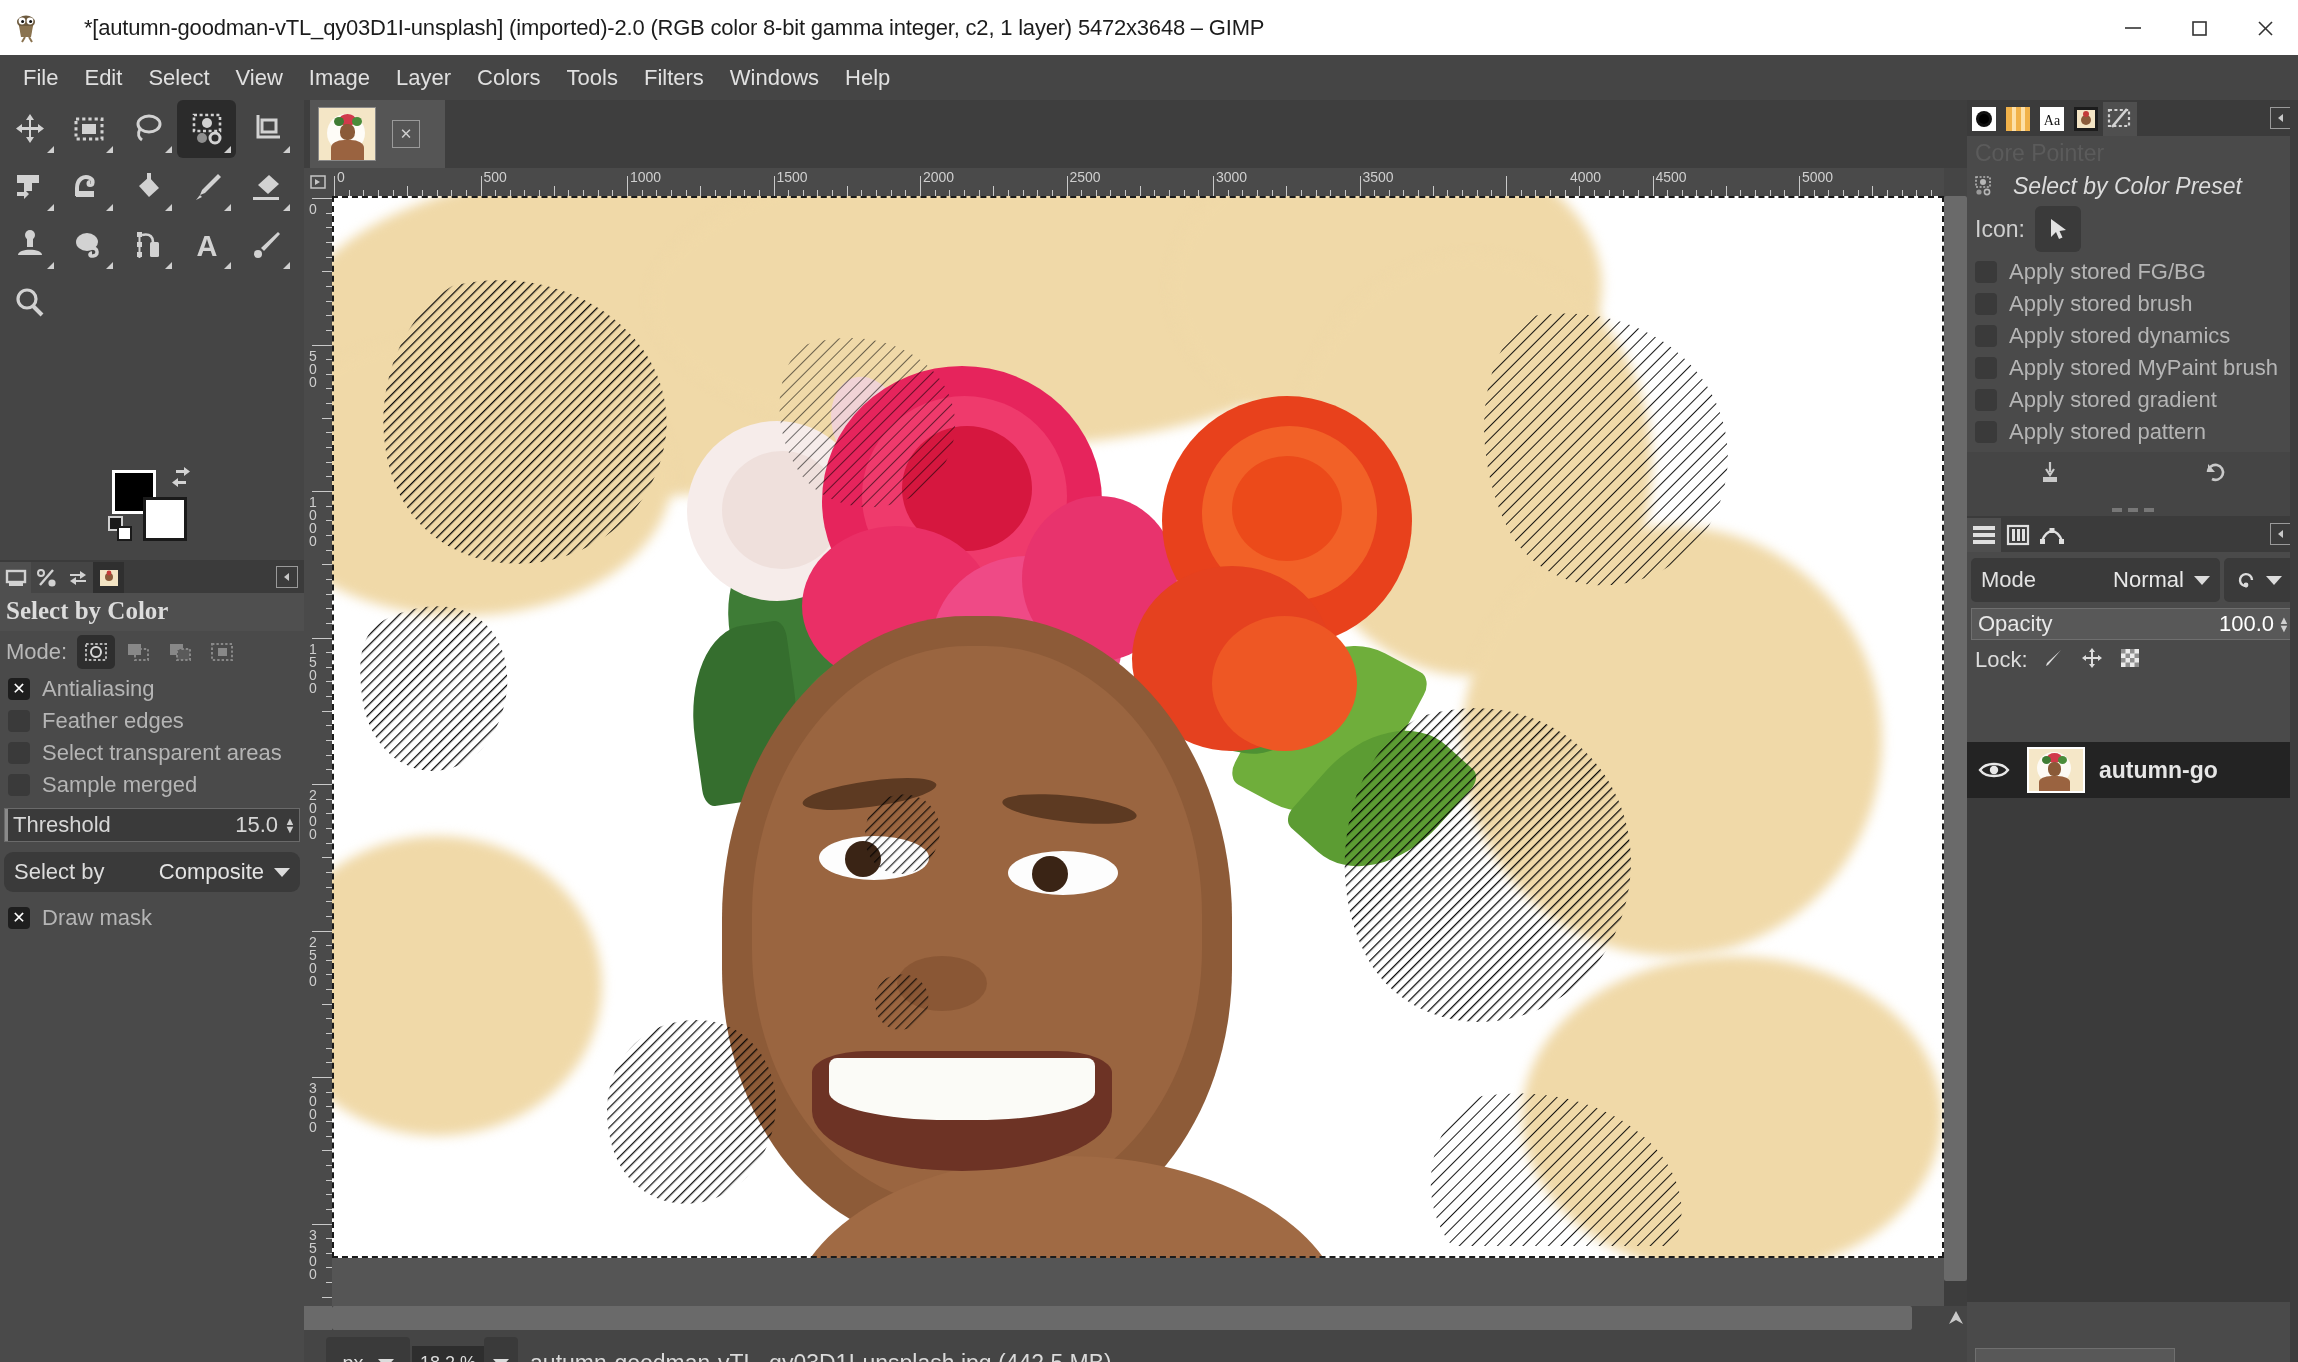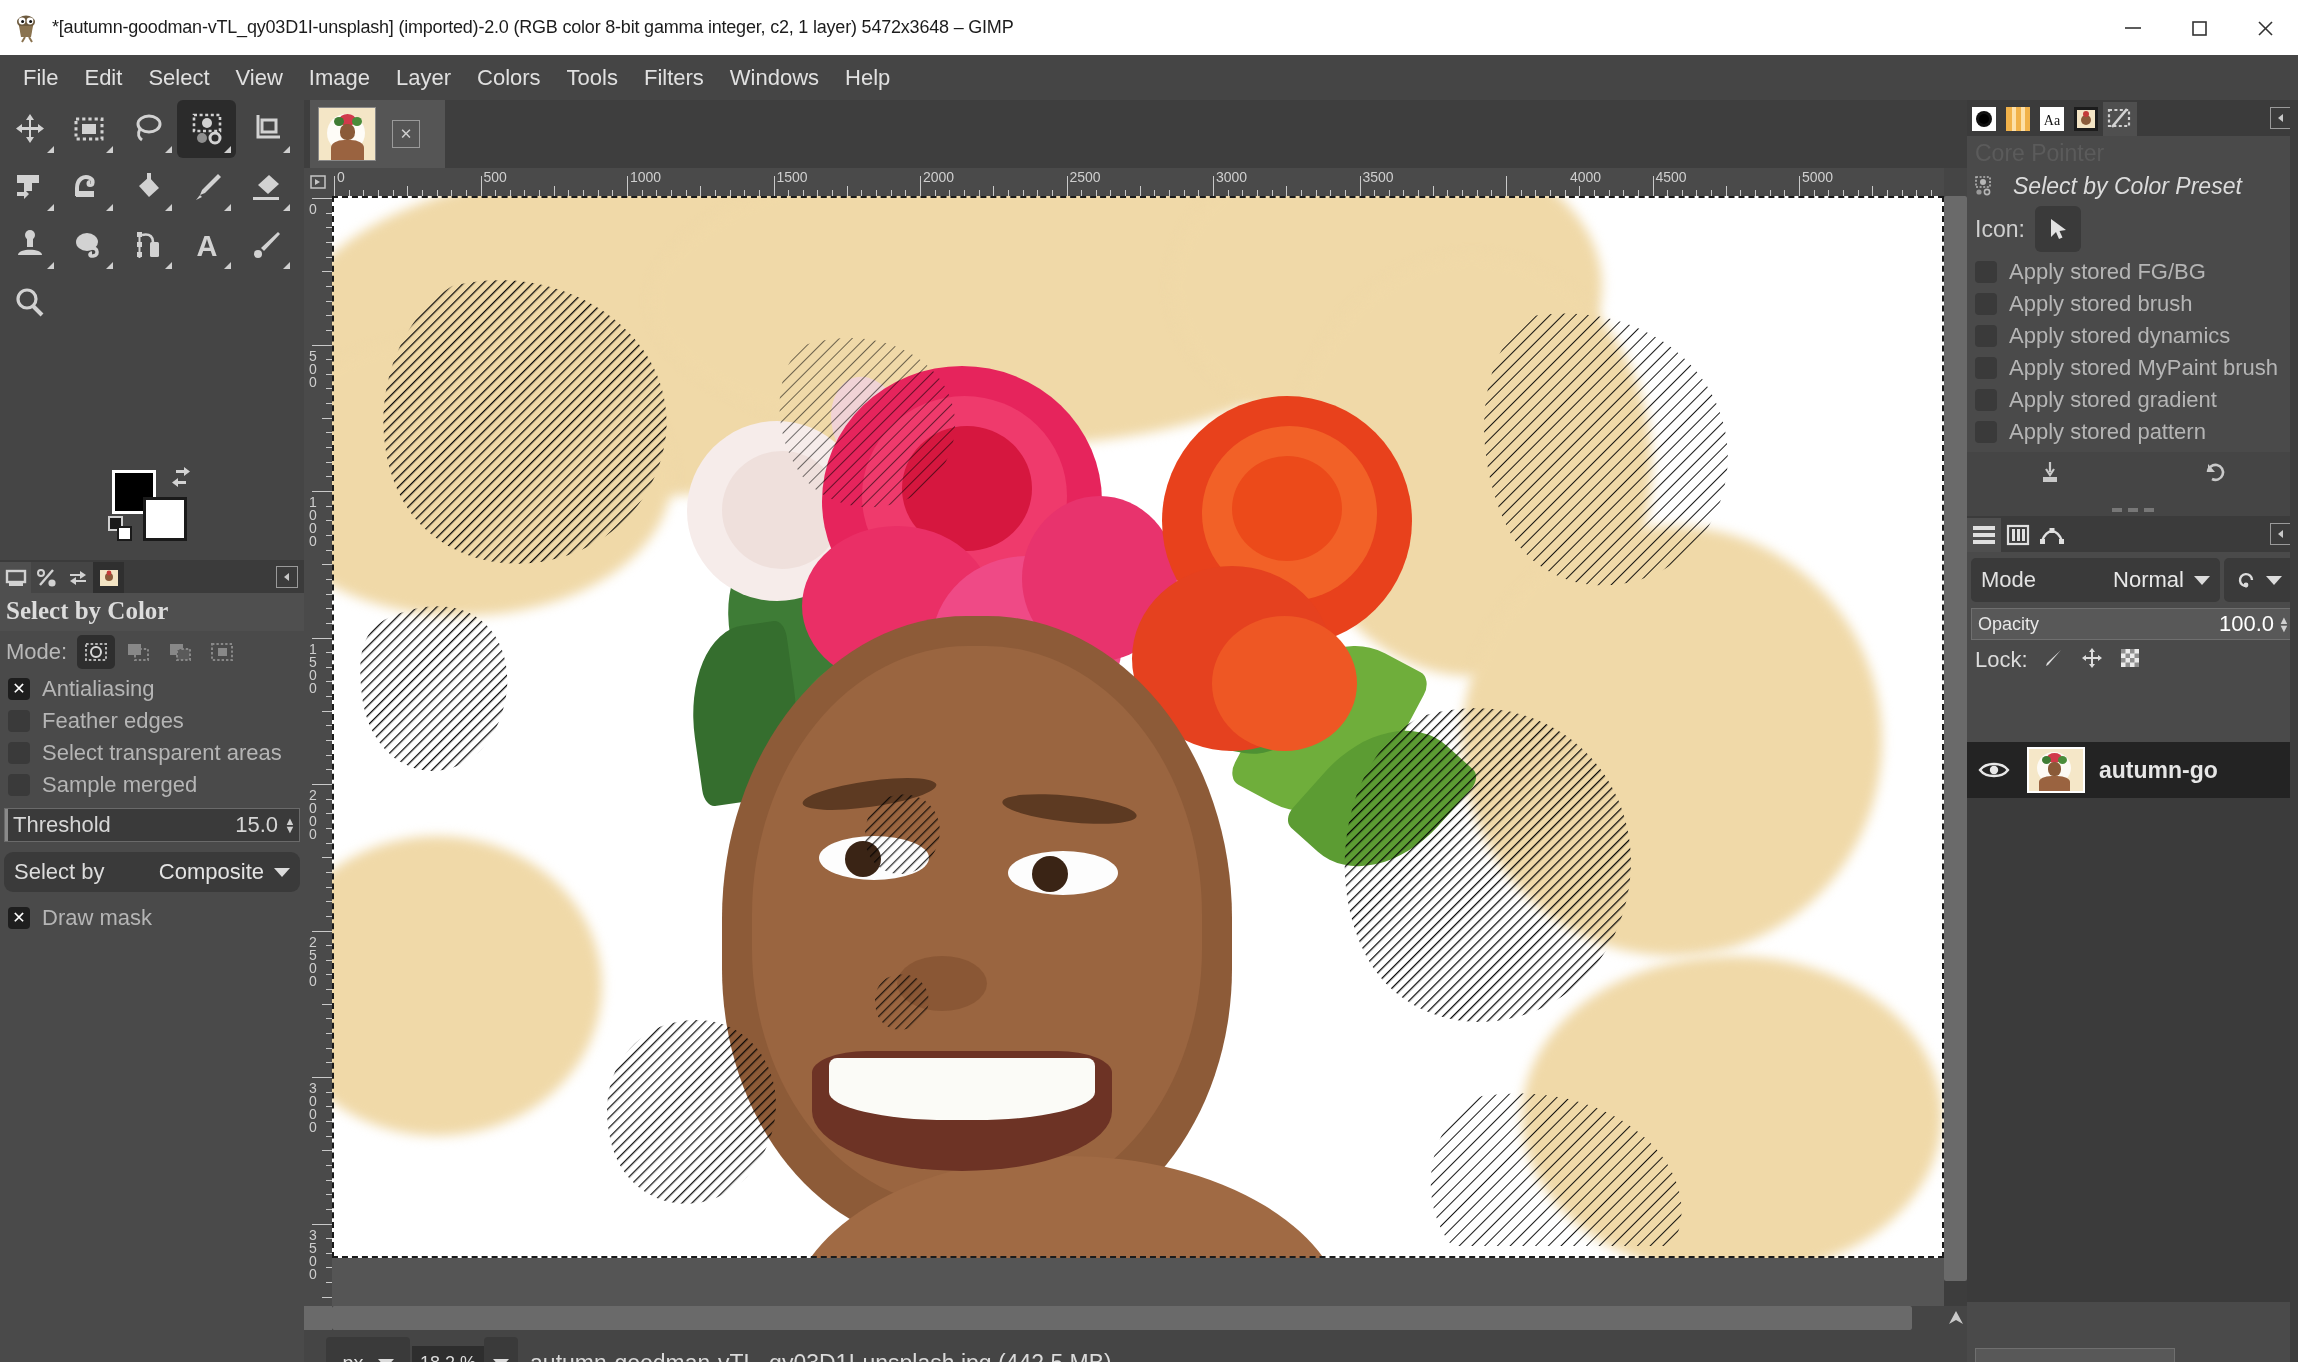"*[autumn-goodman-vTL_qy03D1I-unsplash]" .tb-title { font-size: 18px -> 22px; margin-left: none -> 32px }
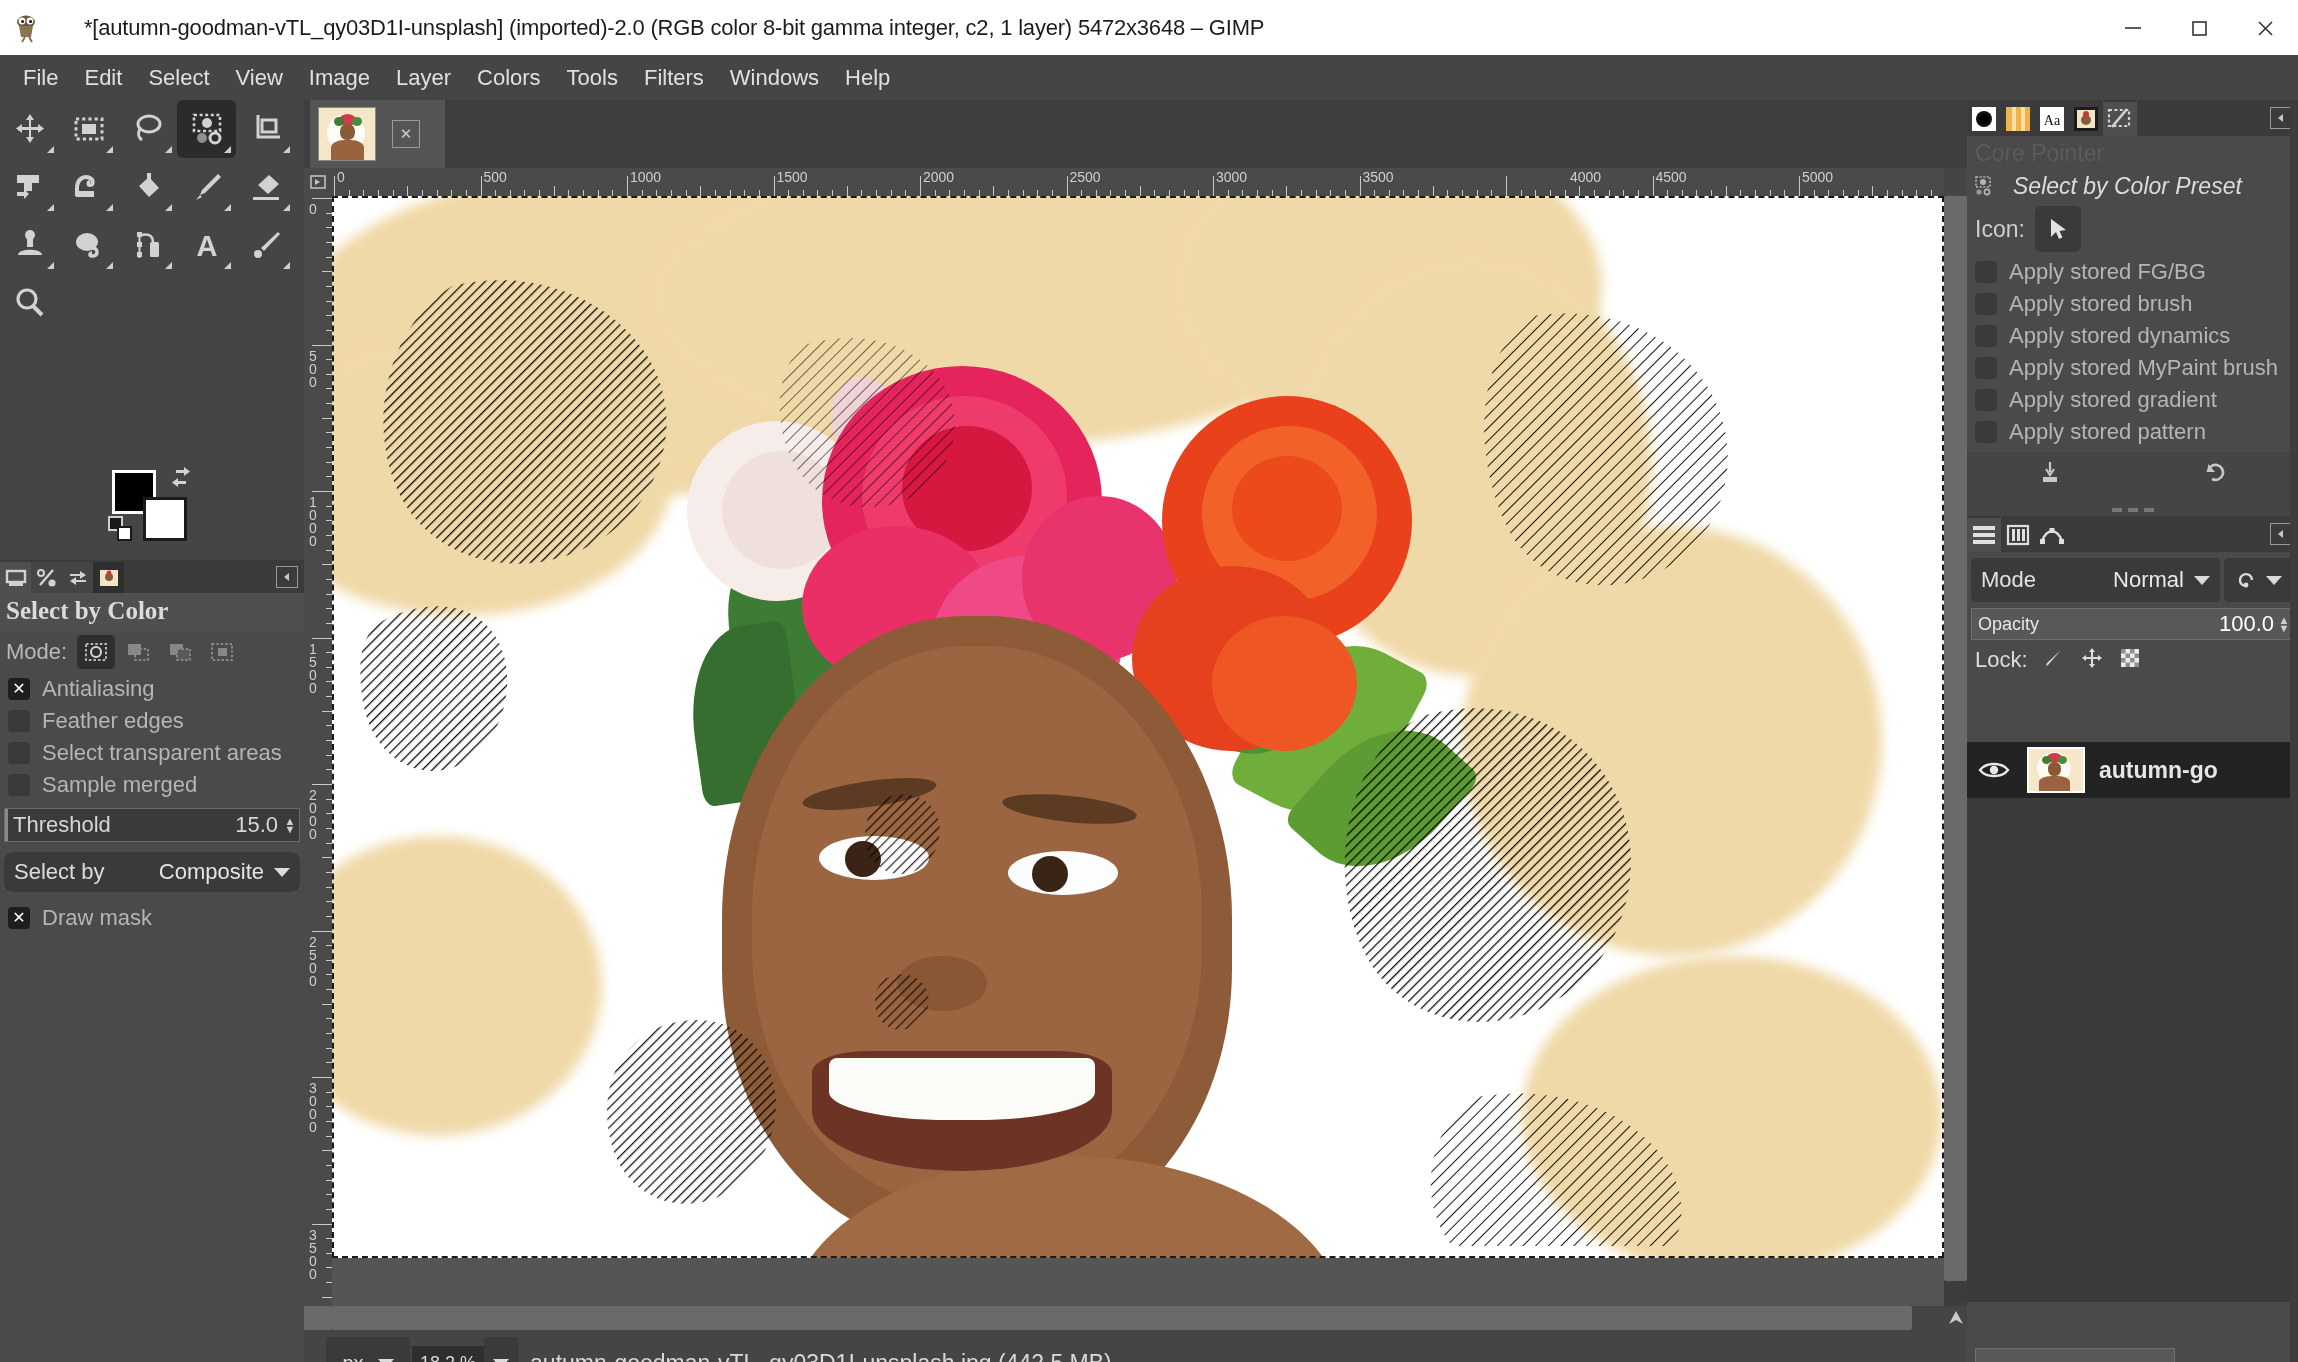"Opacity" .opacityRow .nm { font-size: 18px -> 22px }
